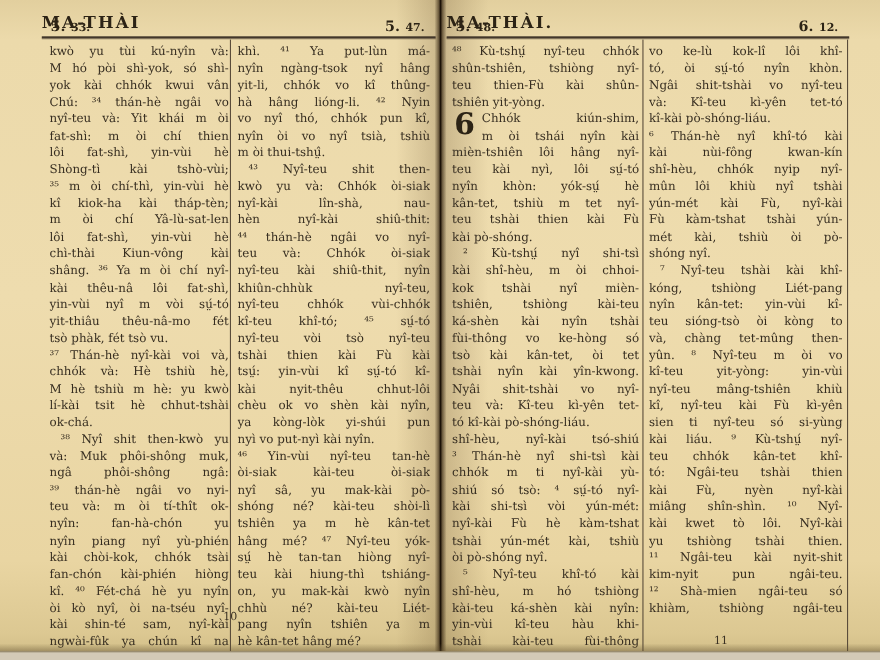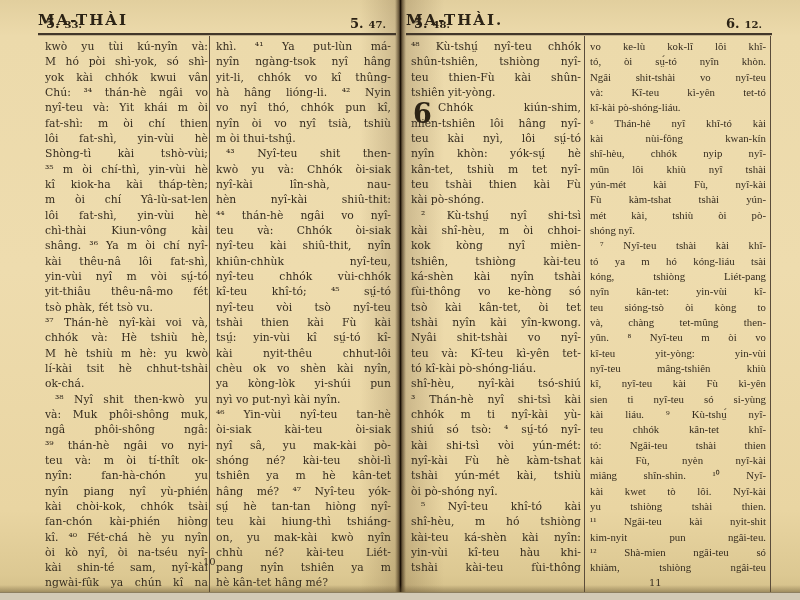"vo ke-lù kok-lî lôi khî-" #page-right .col-2 { font-family: Liberation Serif, serif -> none }
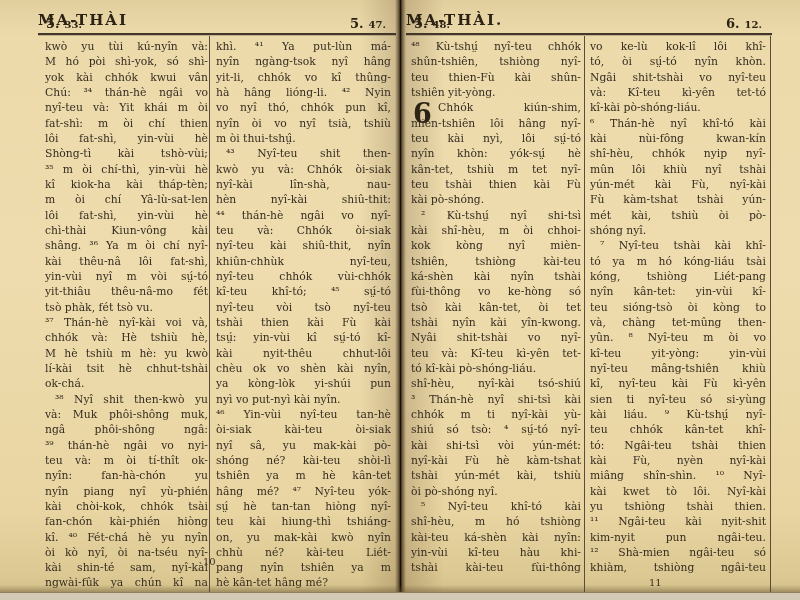"m òi tshái nyîn kài" div.tl { html: none -> <div>m òi tshái nyîn kài</div> }
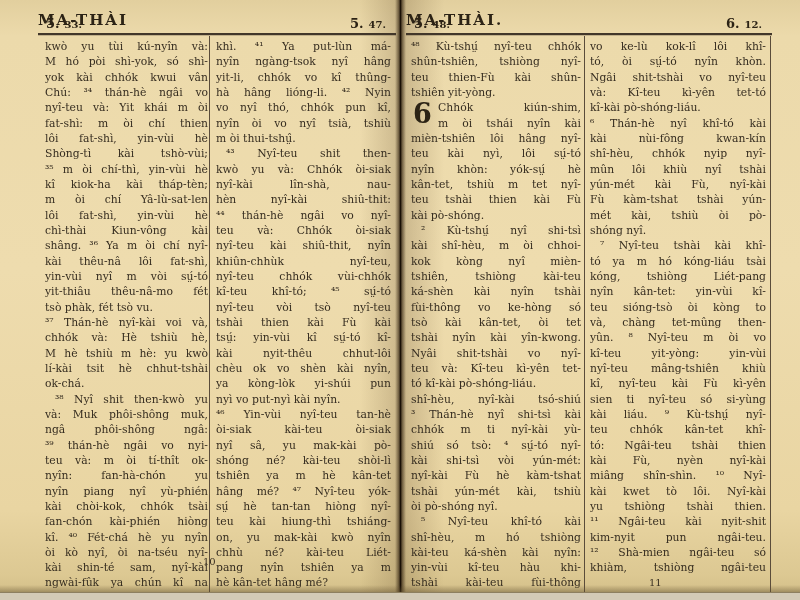"kok kòng nyî mièn-" div.tl { text: kòng -> tshài }
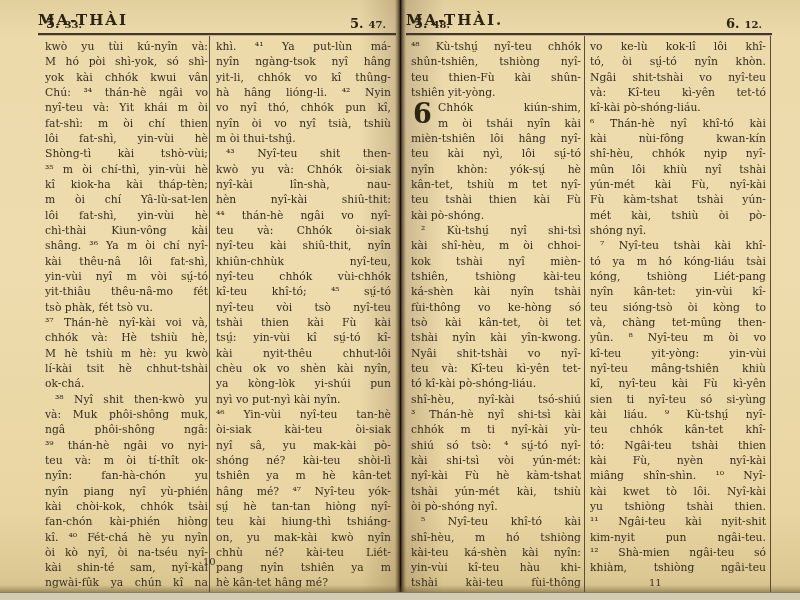"tó ya m hó kóng-liáu" div.tl { html: <div>tó ya m hó kóng-liáu tsài</div> -> none }
